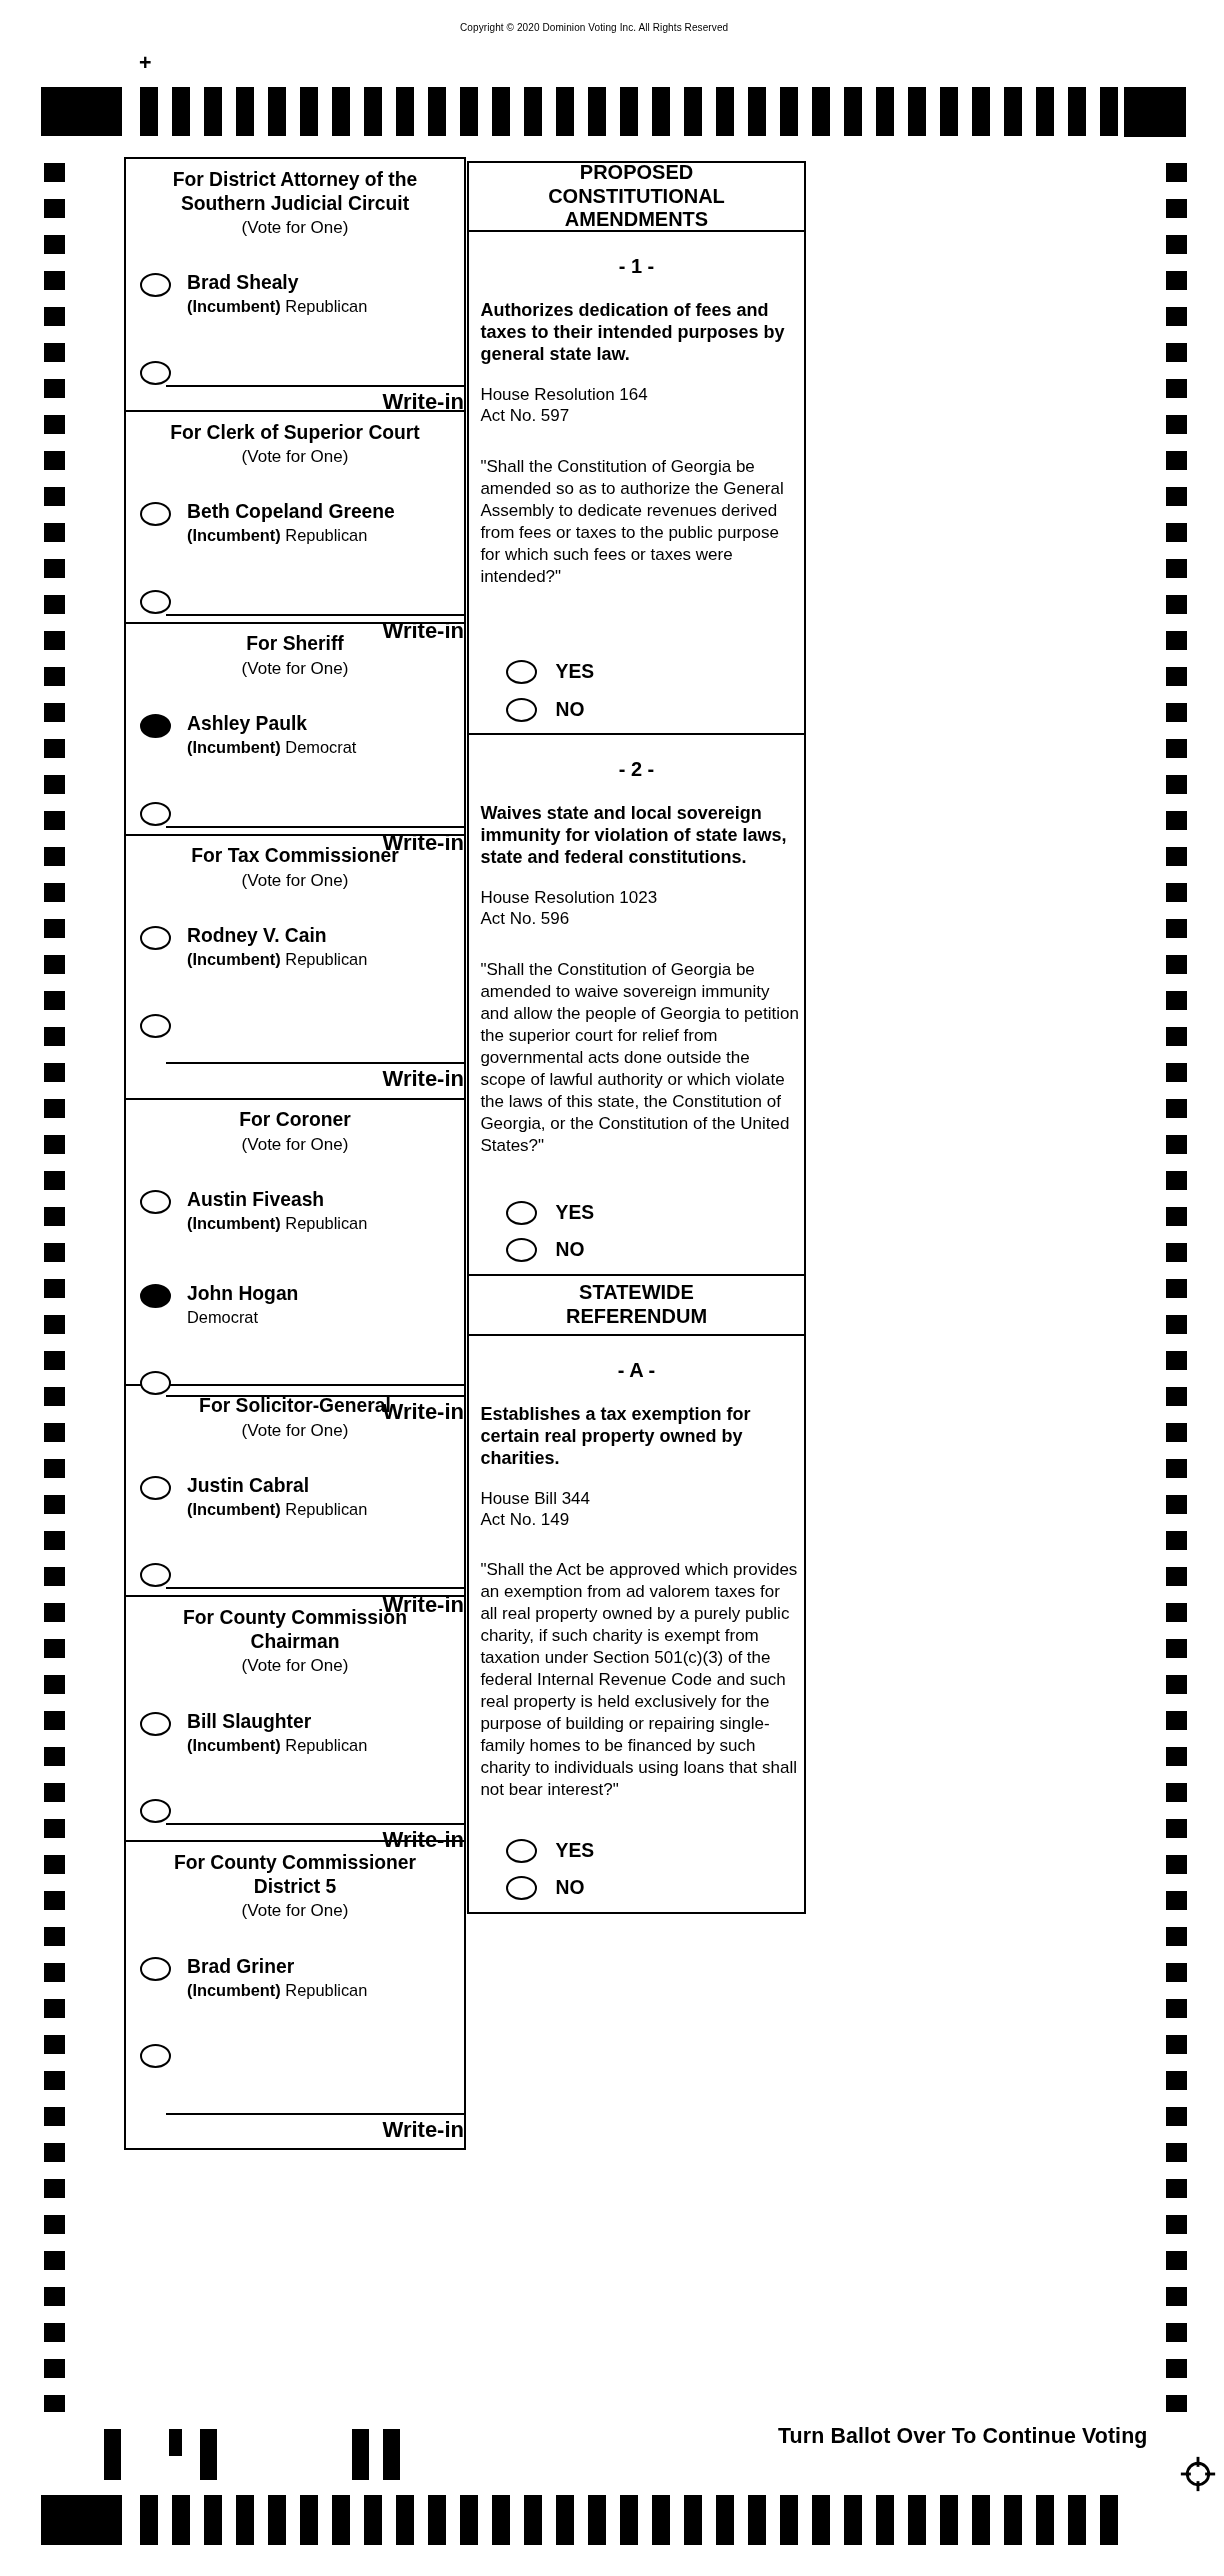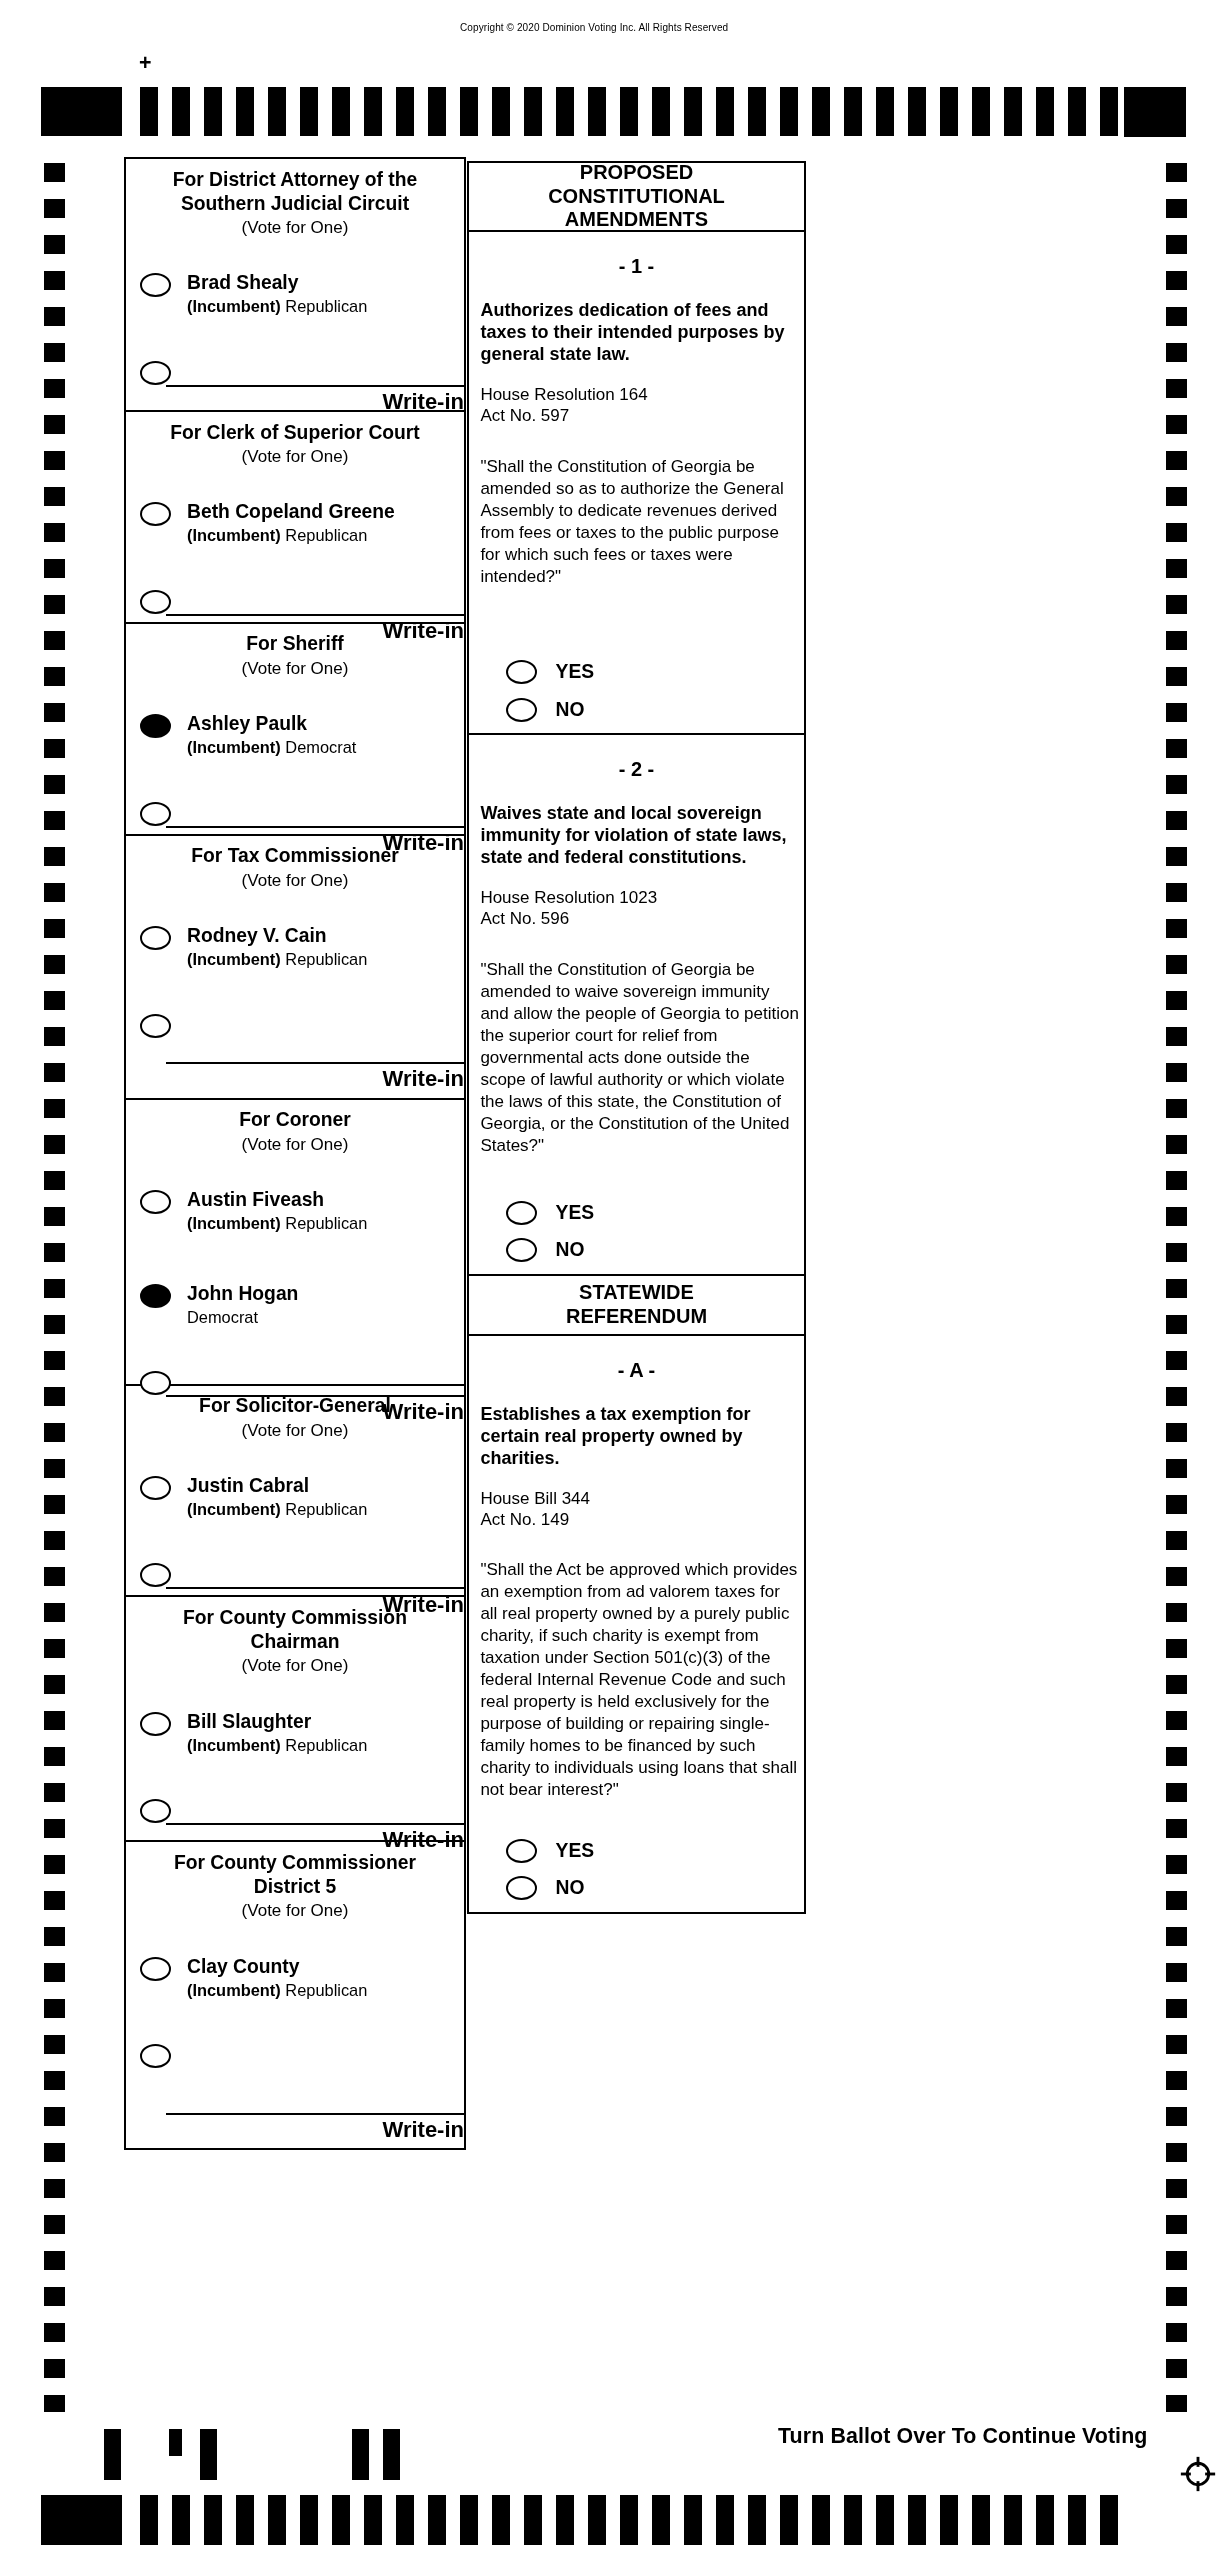"Clay County" div.cand-name { text: Clay County -> Brad Griner }
